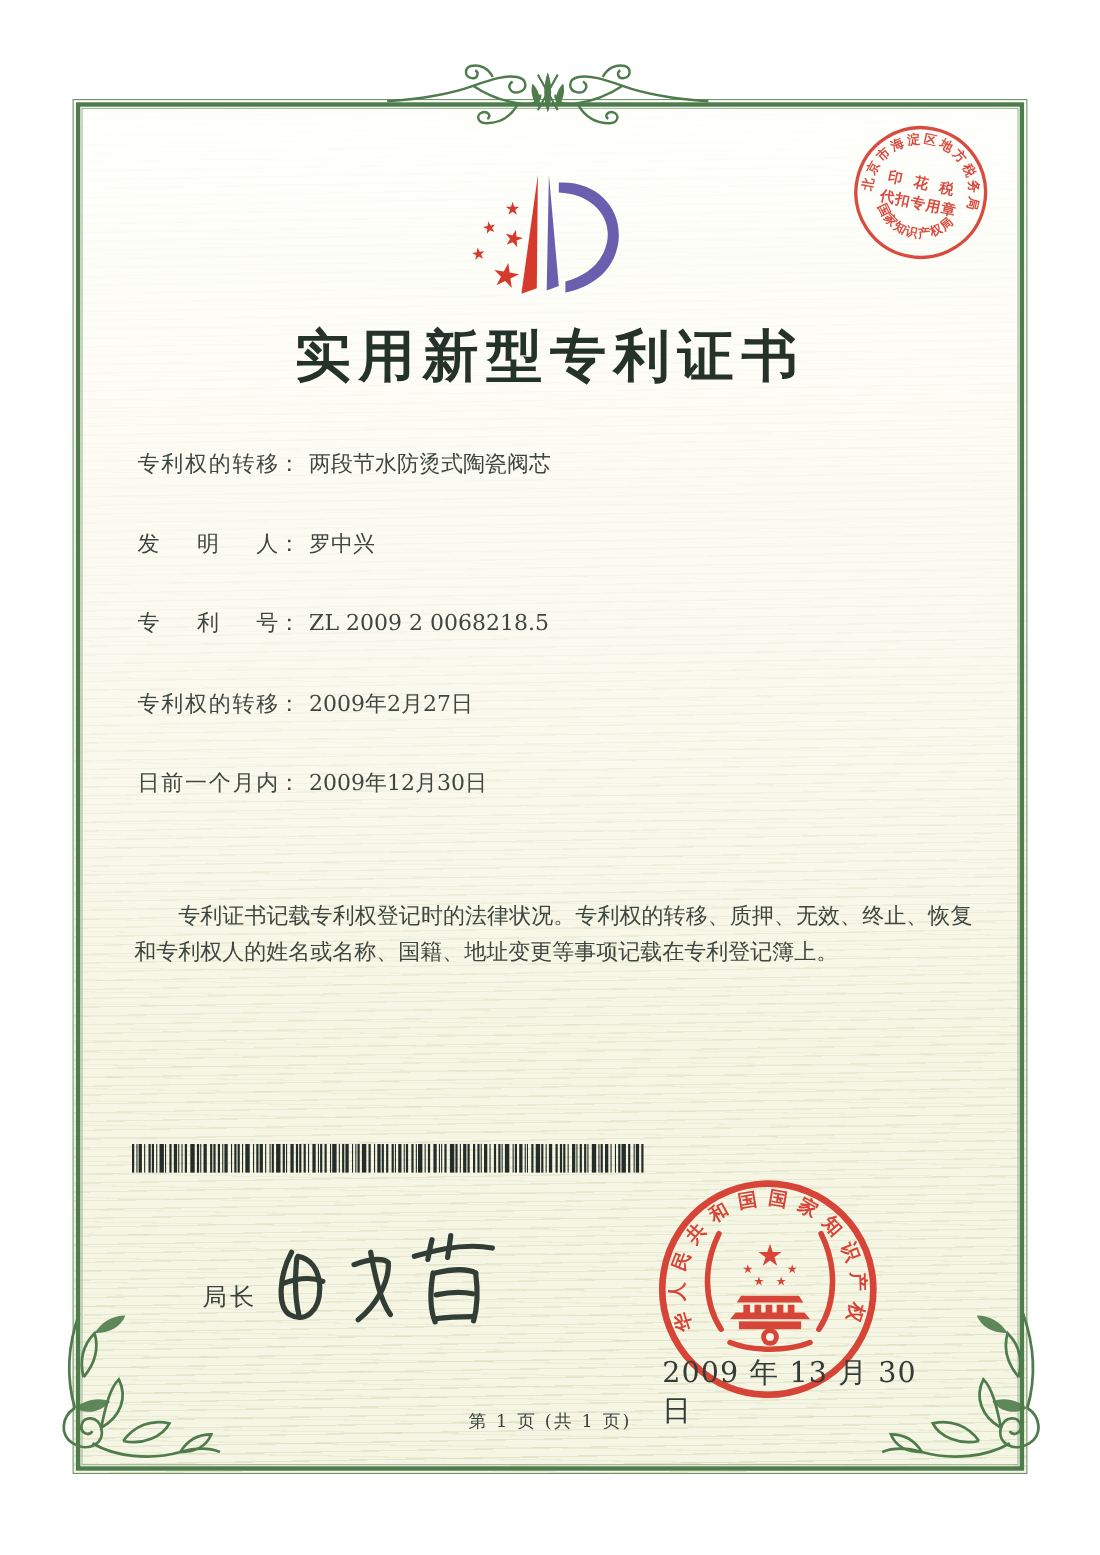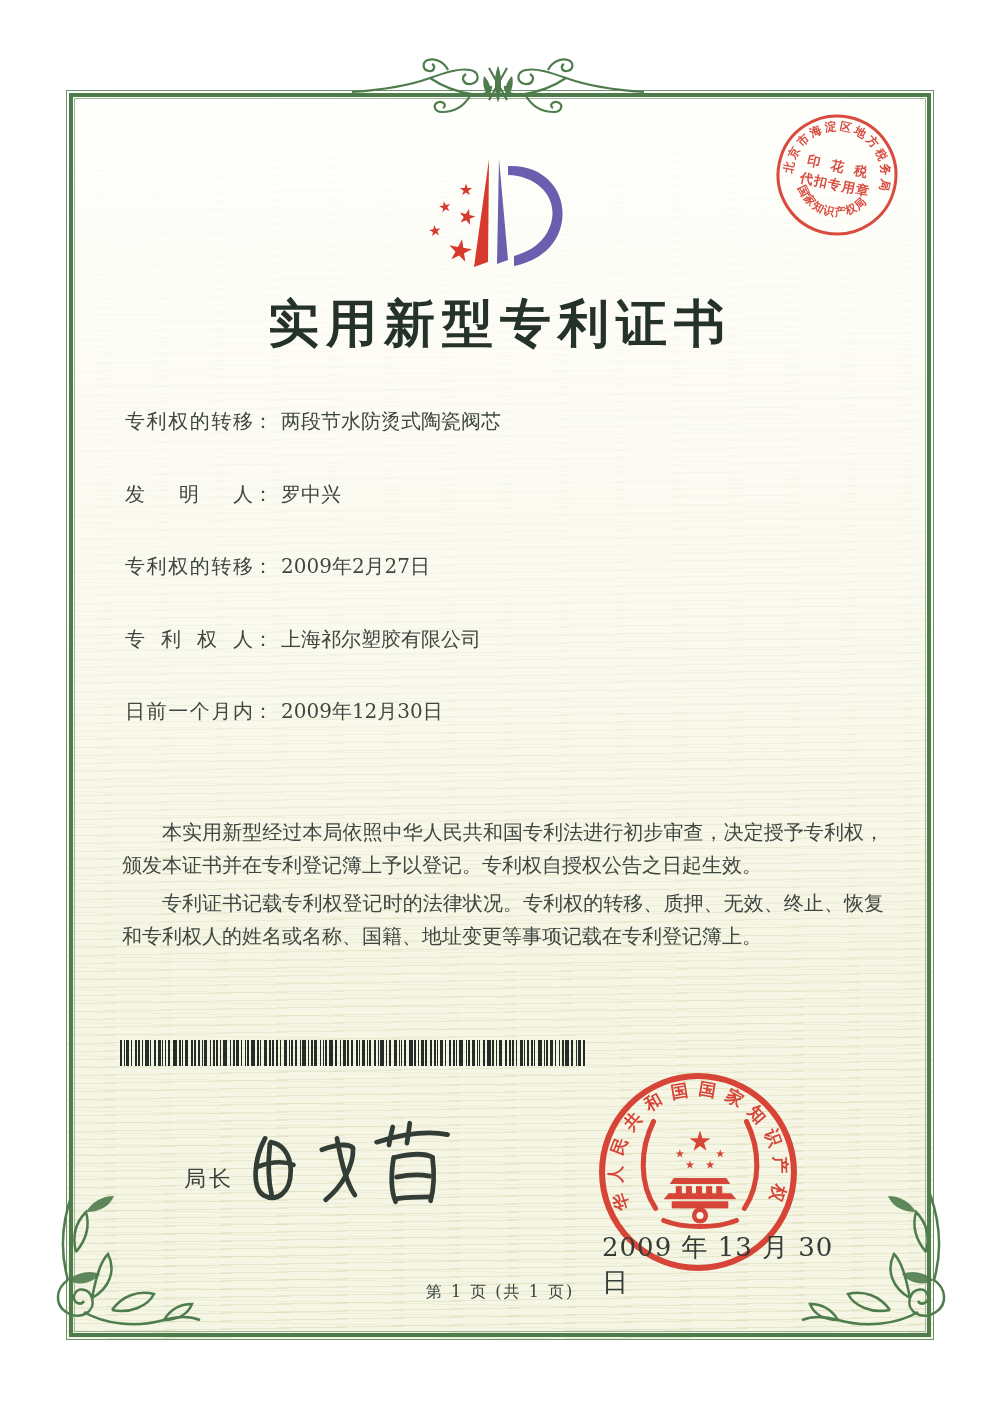"专利号： ZL 2009 2 0068218.5" div.frow { html: none -> <div> <span>专利号</span><span>：</span><span>ZL 2009 2 0068218.5</span> </div> }
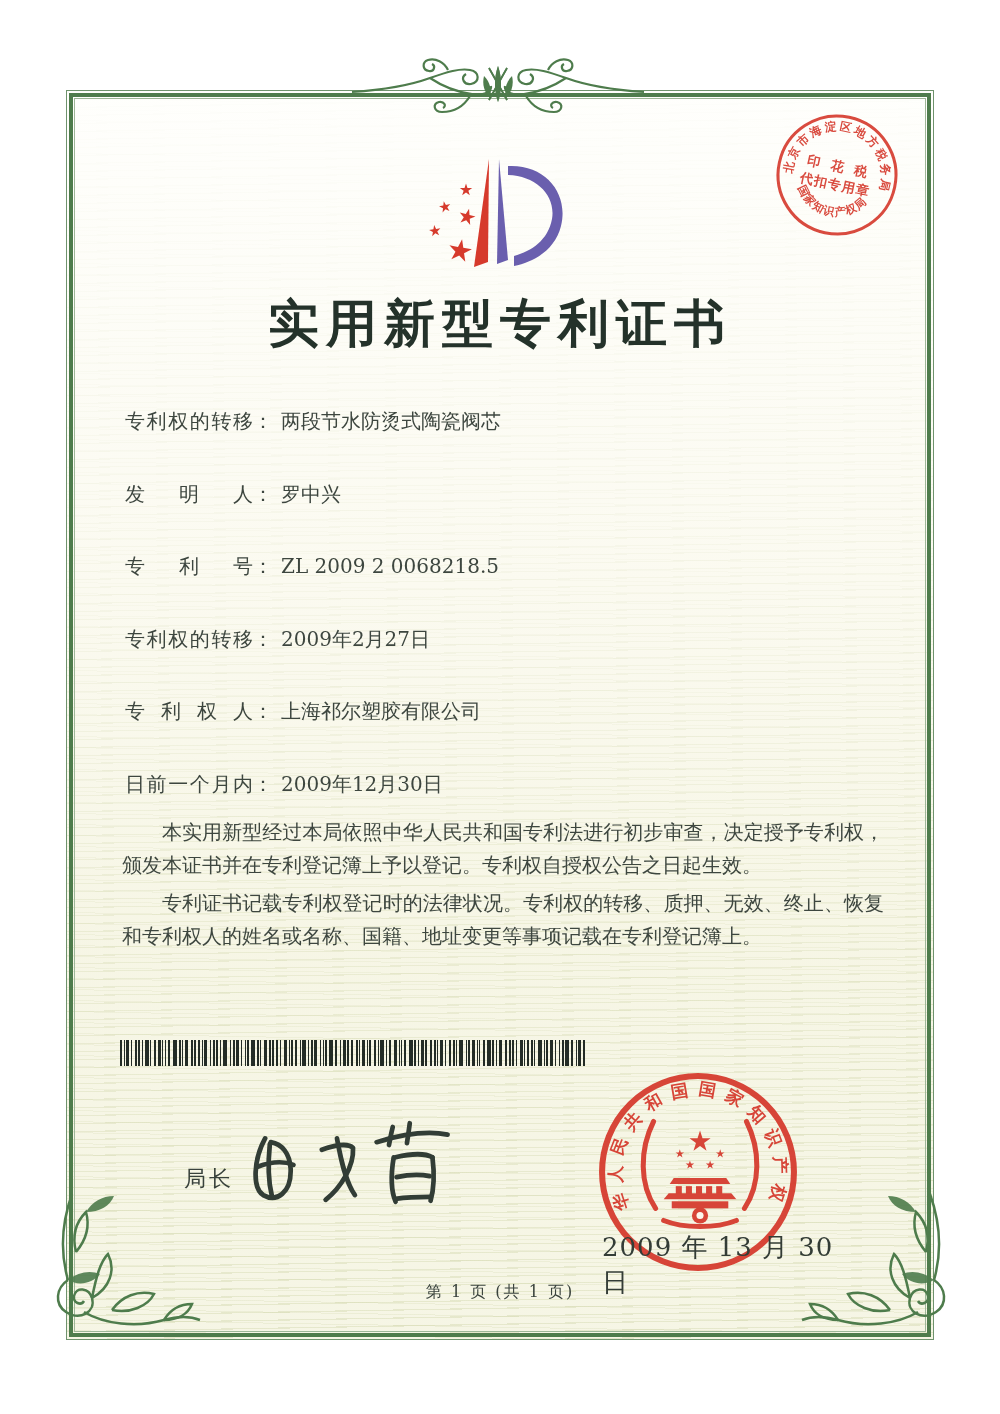"专利权人： 上海祁尔塑胶有限公司" div.frow { html: <div> <span>专利权人</span><span>：</span><span>上海祁尔塑胶有限公司</span> </div> -> none }
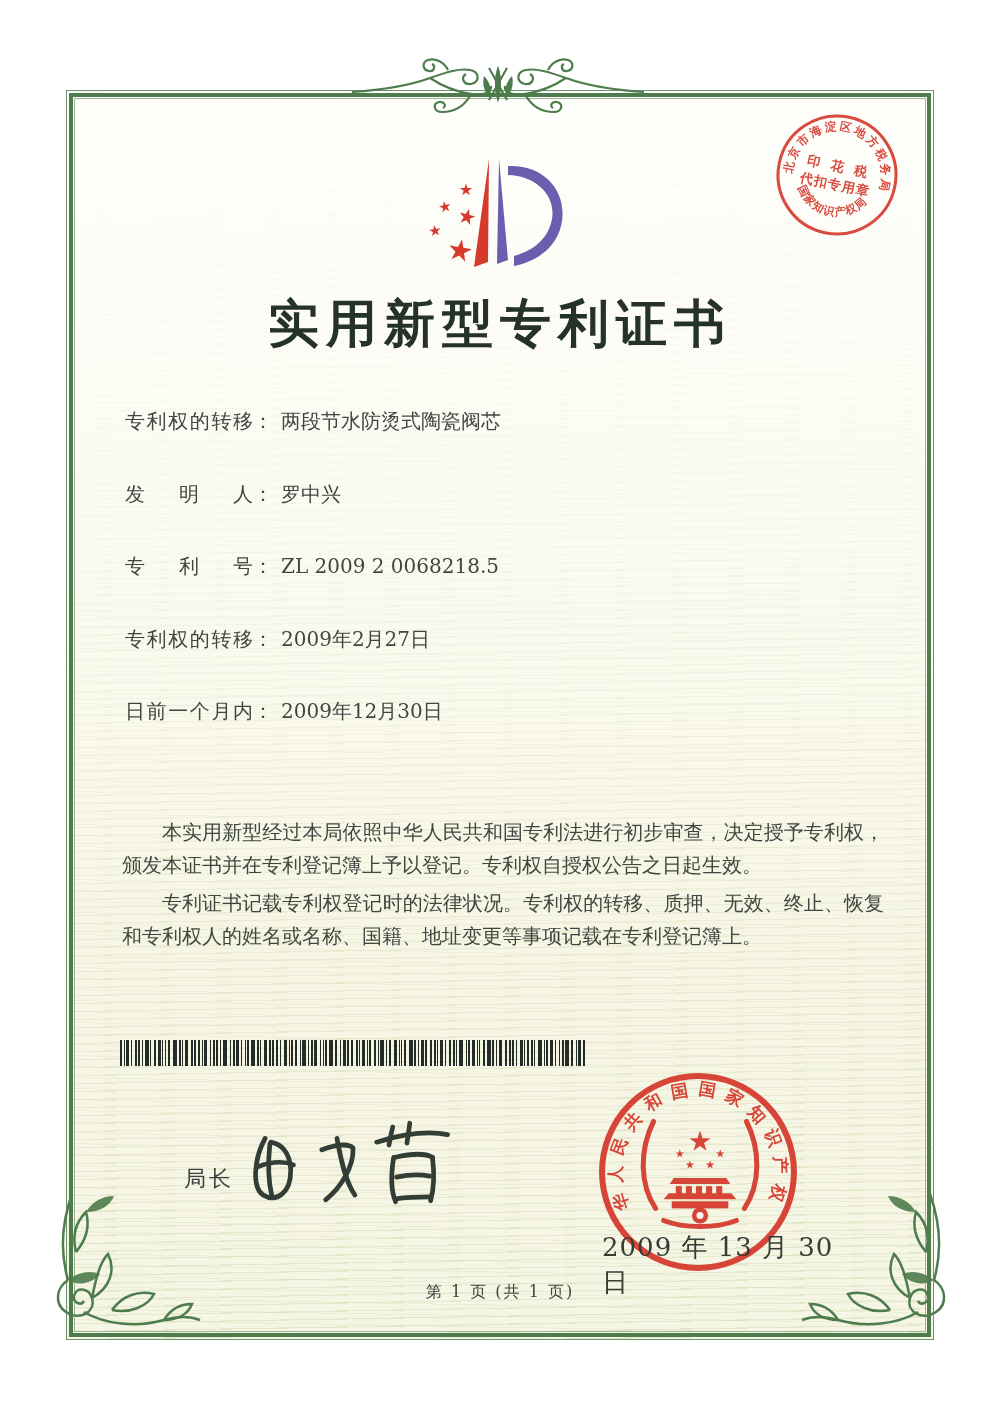"本实用新型经过本局依照中华人民共和国专利法进行初步审查，决定授予专利权，颁发本证" p { html: <p>本实用新型经过本局依照中华人民共和国专利法进行初步审查，决定授予专利权，颁发本证书并在专利登记簿上予以登记。专利权自授权公告之日起生效。</p> -> none }
